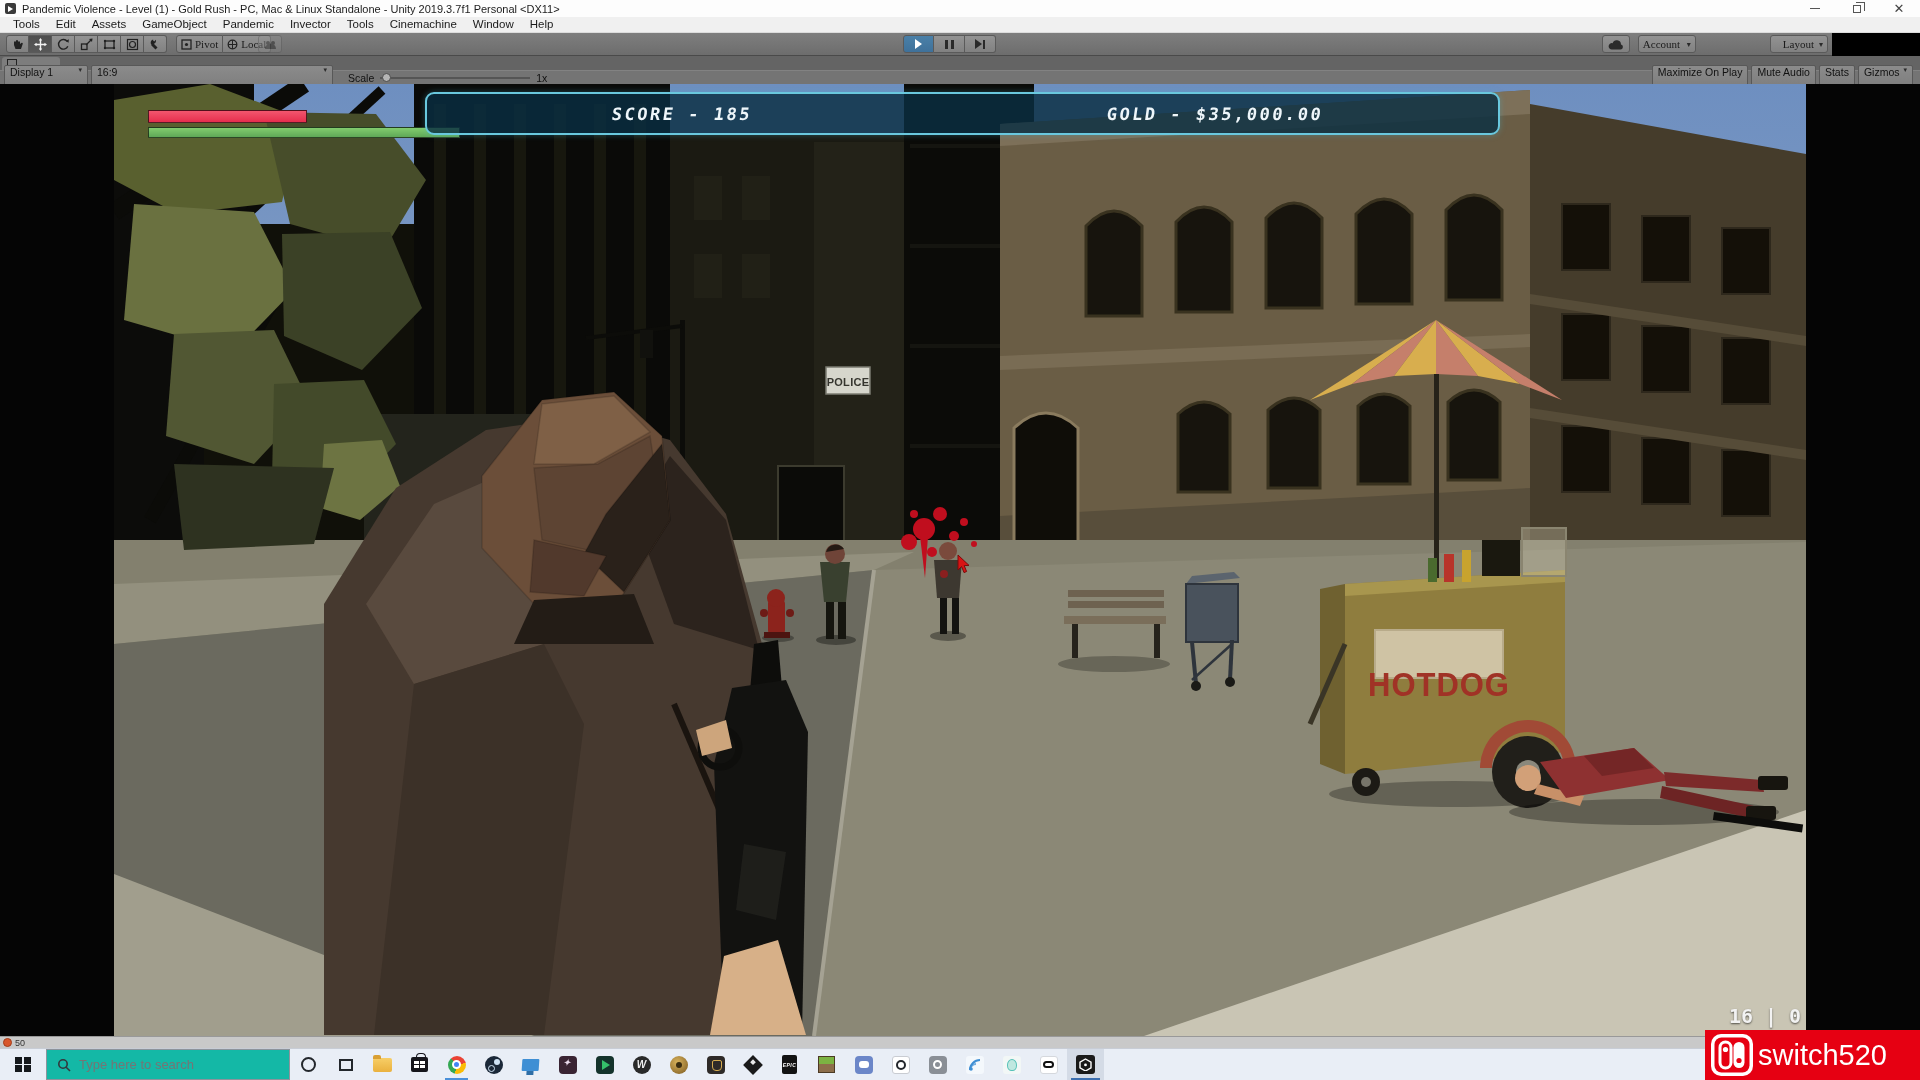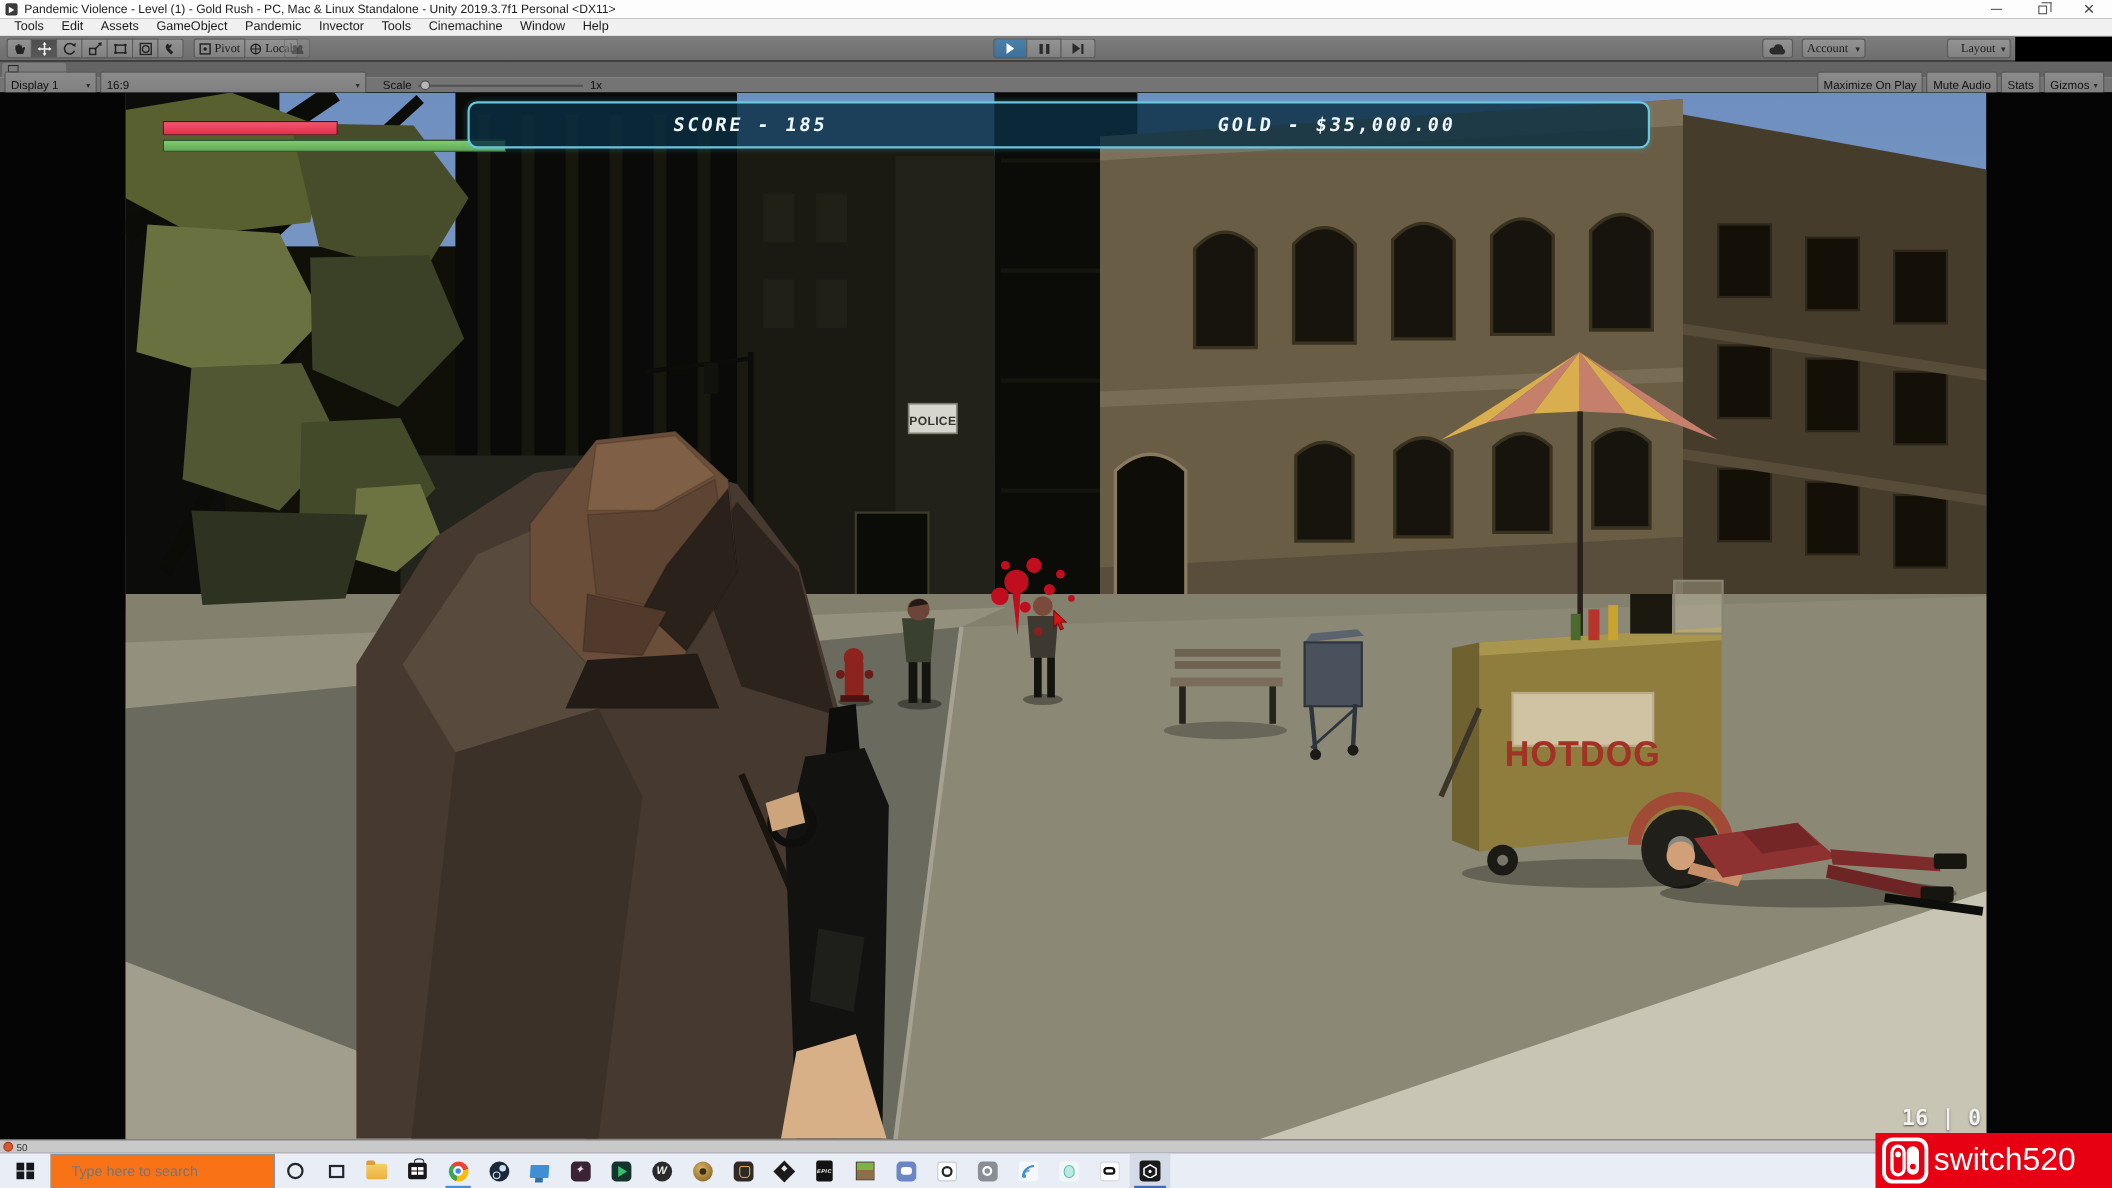"Display 1" .gbtn { align-items: center -> none }
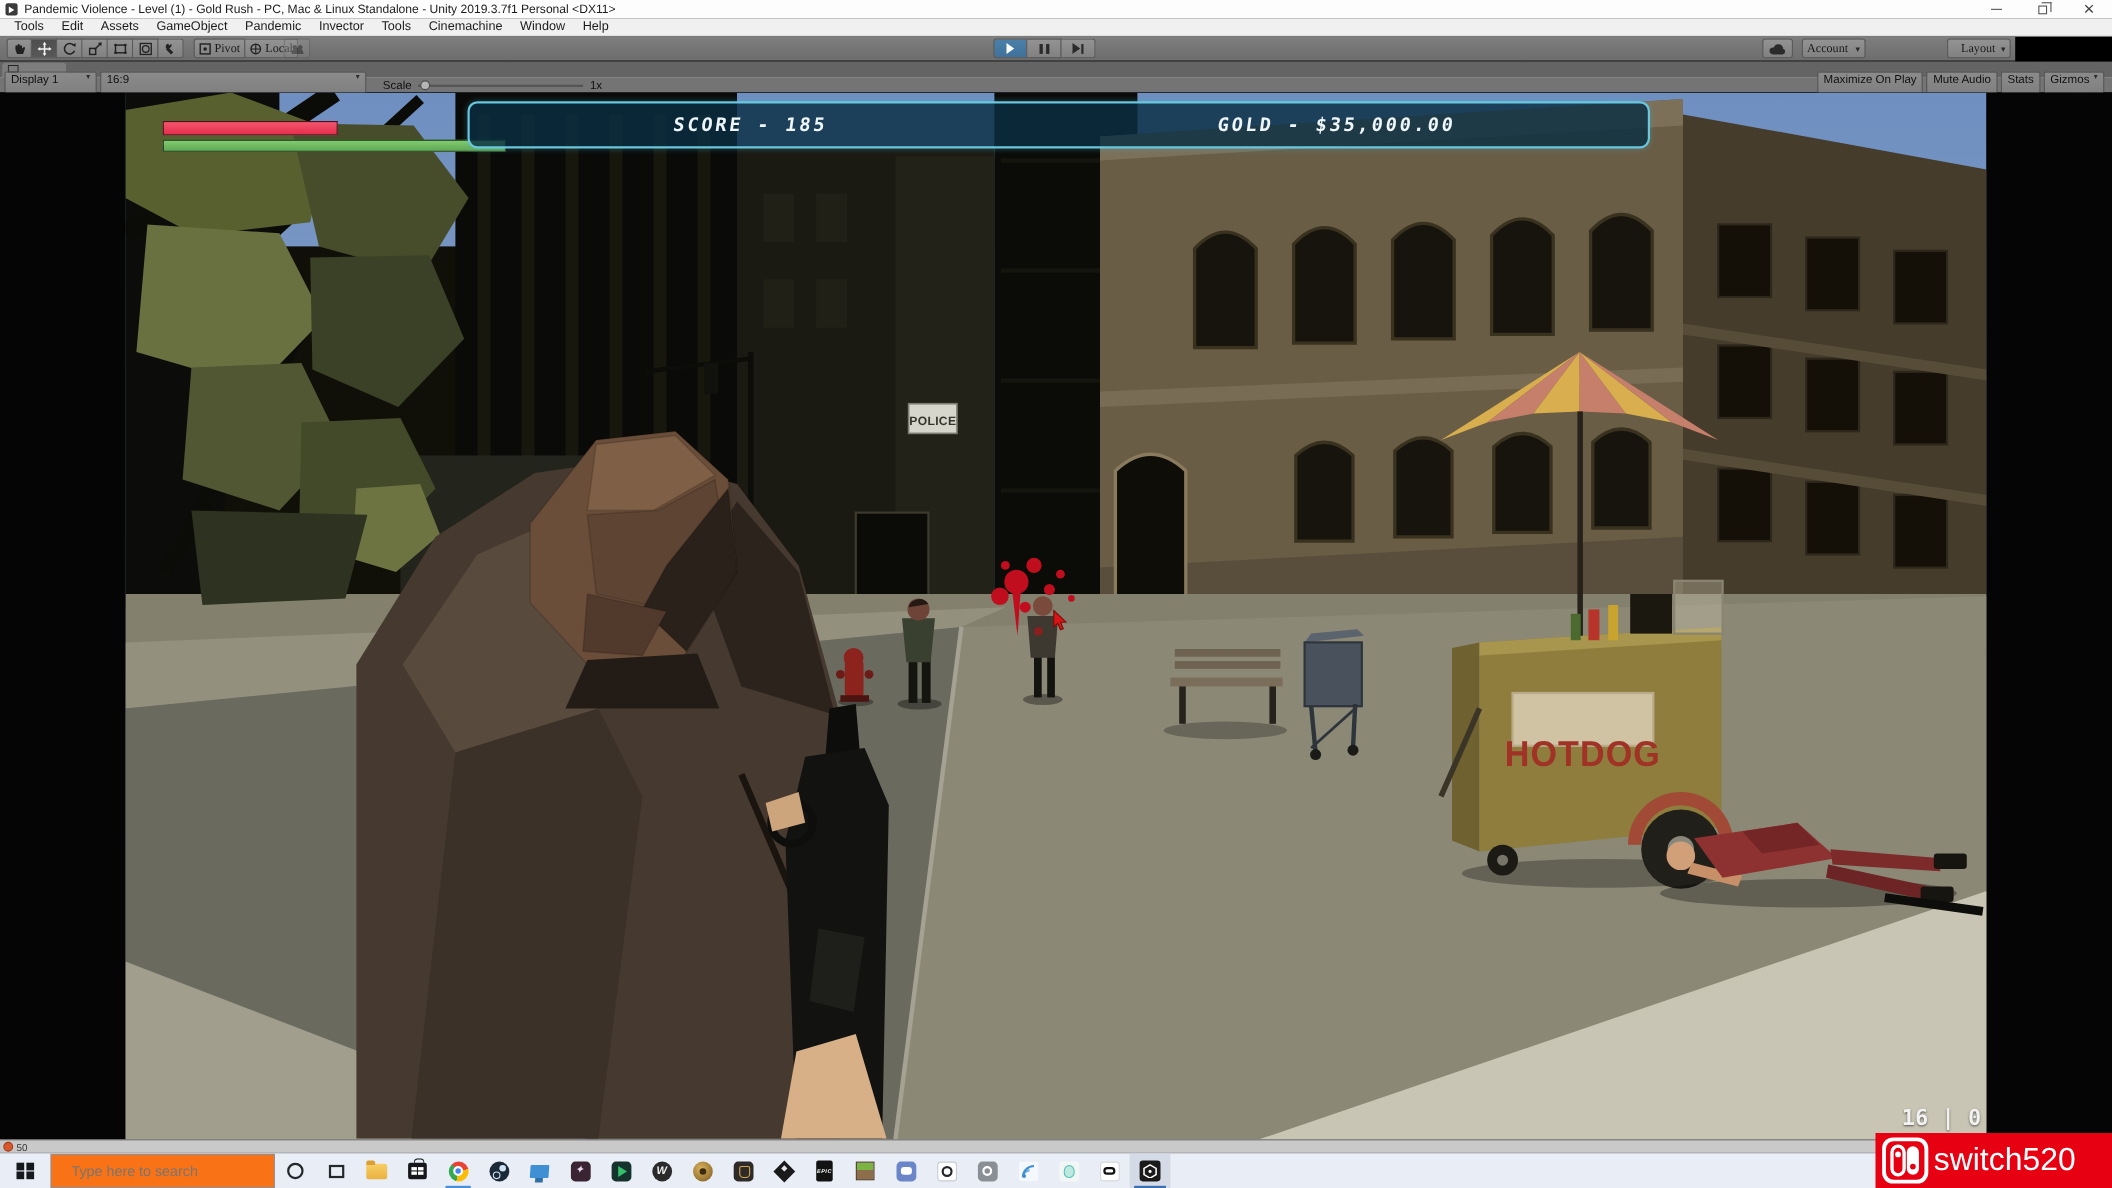"Type here to search" .searchbox { background: #f97316 -> #14b8a6; width: 204px -> 244px }
